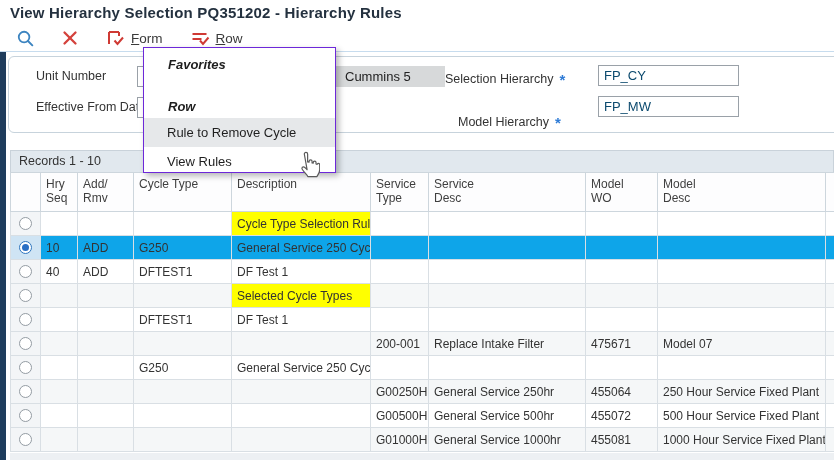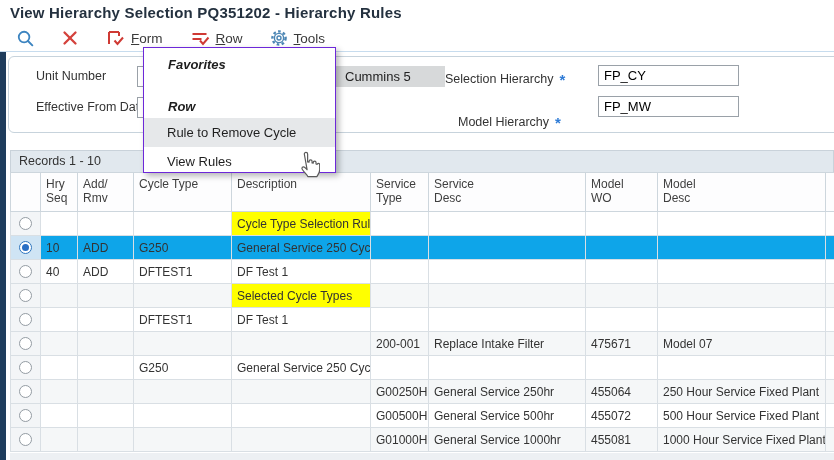"Tools" div.tbtn { html: <div> <span> <svg> <circle></circle> <circle></circle> <circle></circle> </svg> </span> <span><span>T</span><span>ools</span></span> </div> -> none }
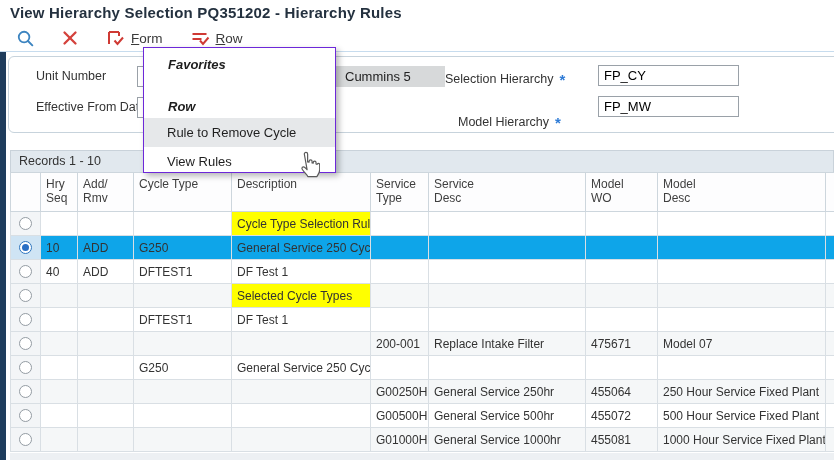"FP_CY" .form-box input { color: #000000 -> #0c4a6e }
